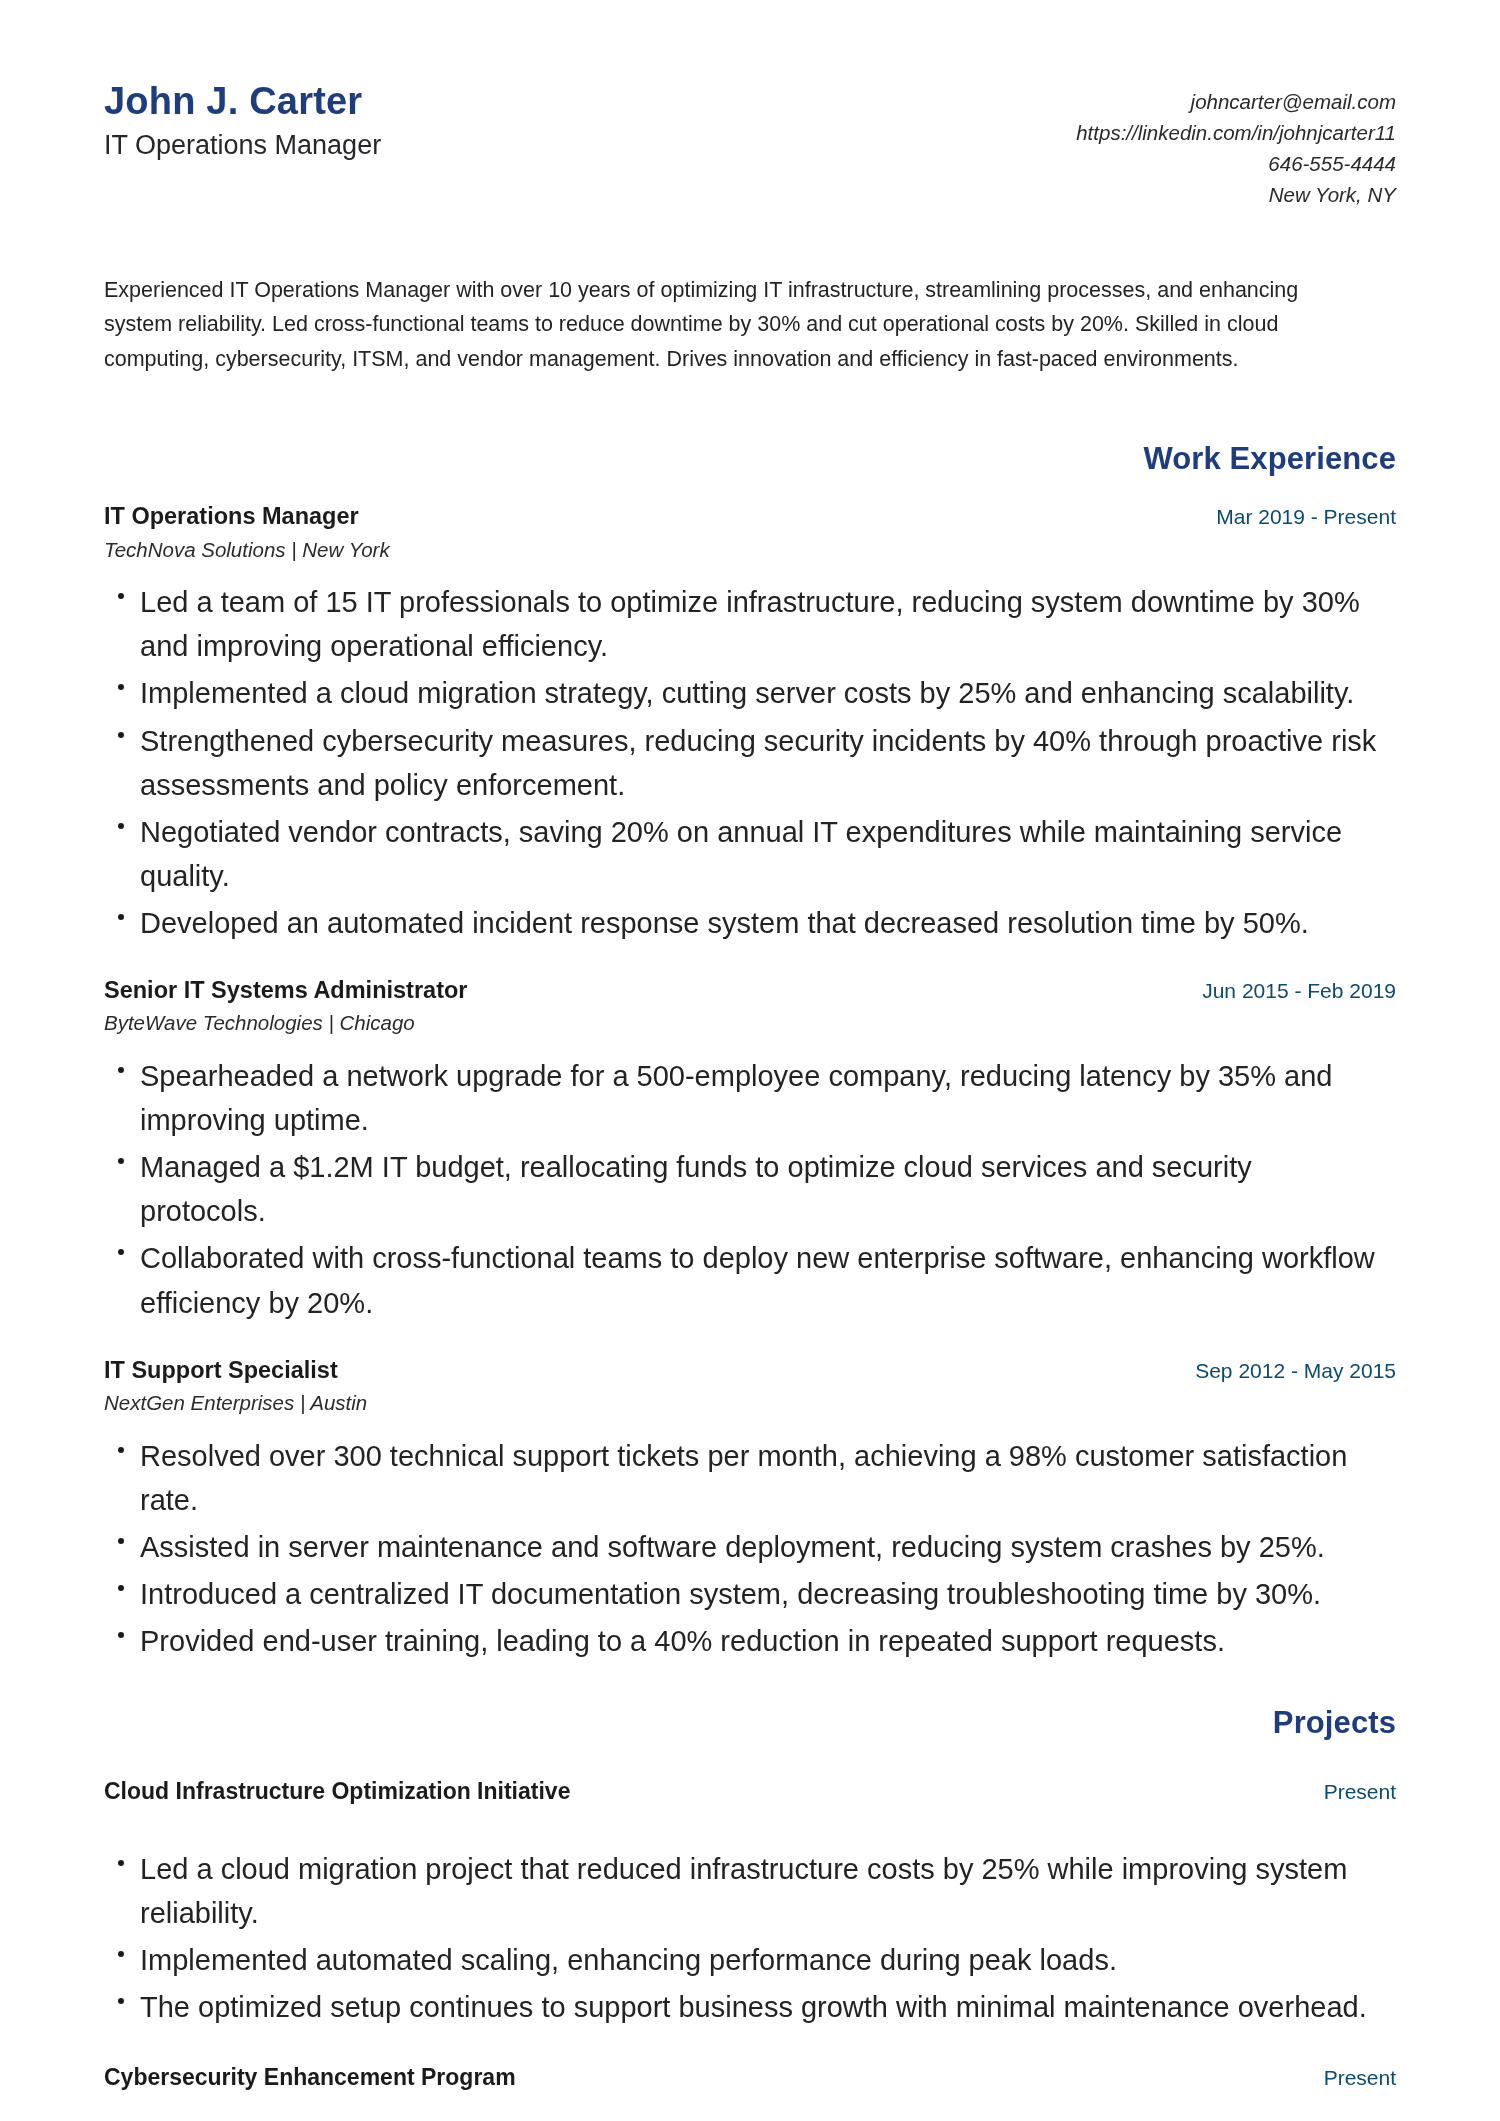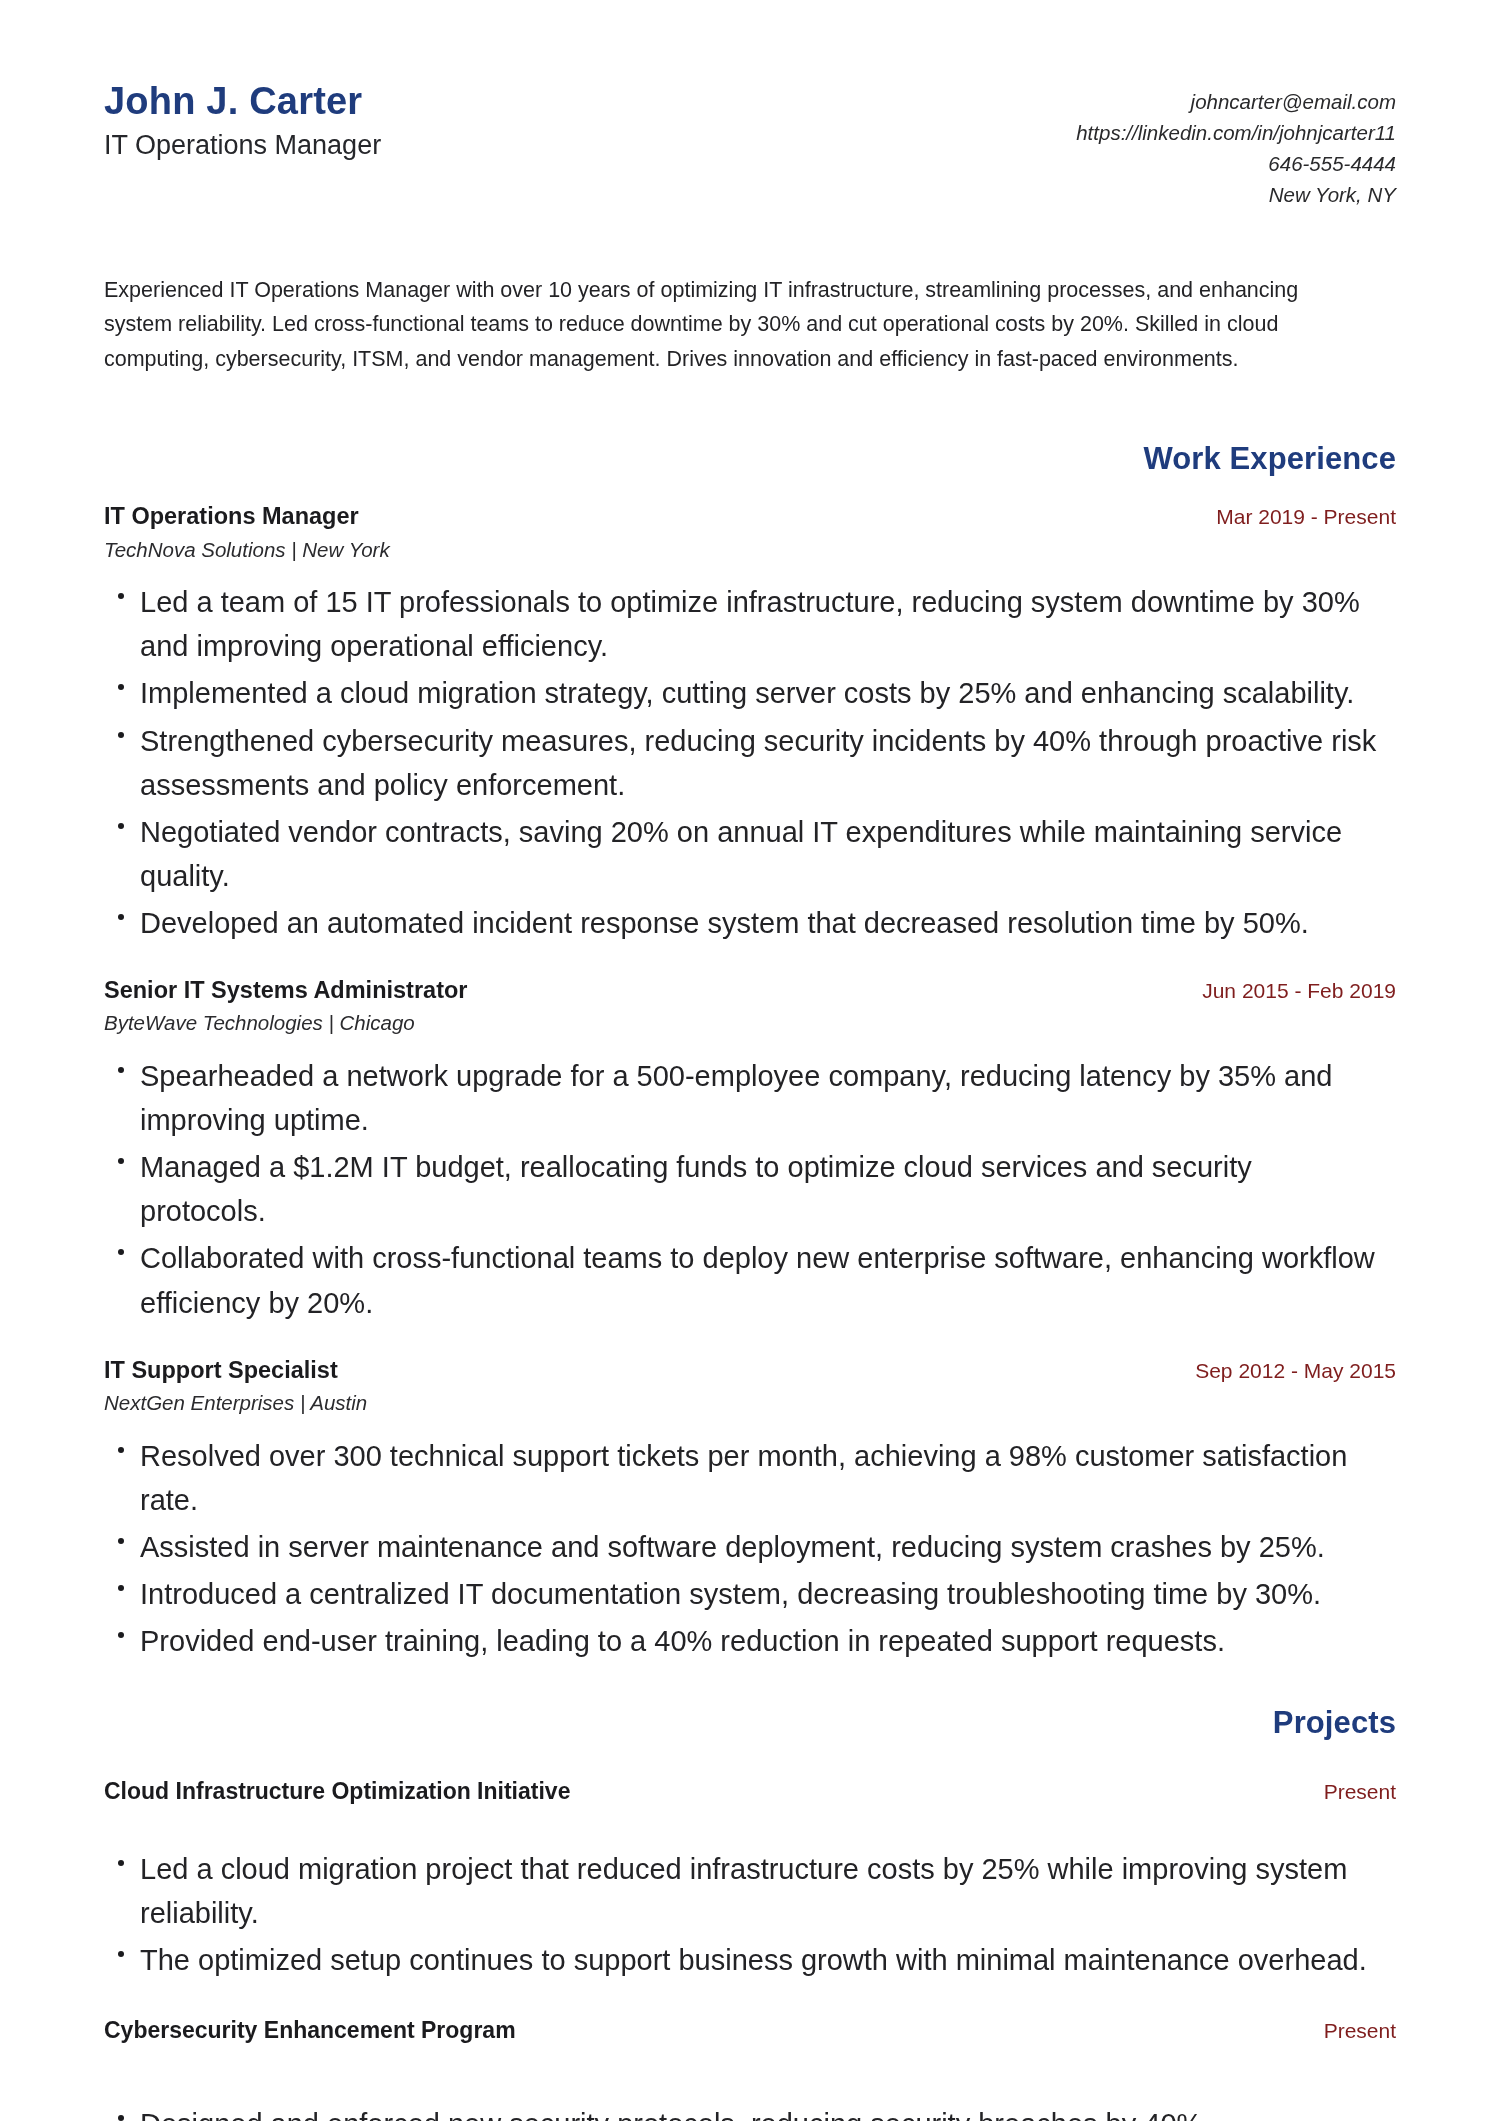"Mar 2019 - Present" .entry-date { color: #7f1d1d -> #0c4a6e }
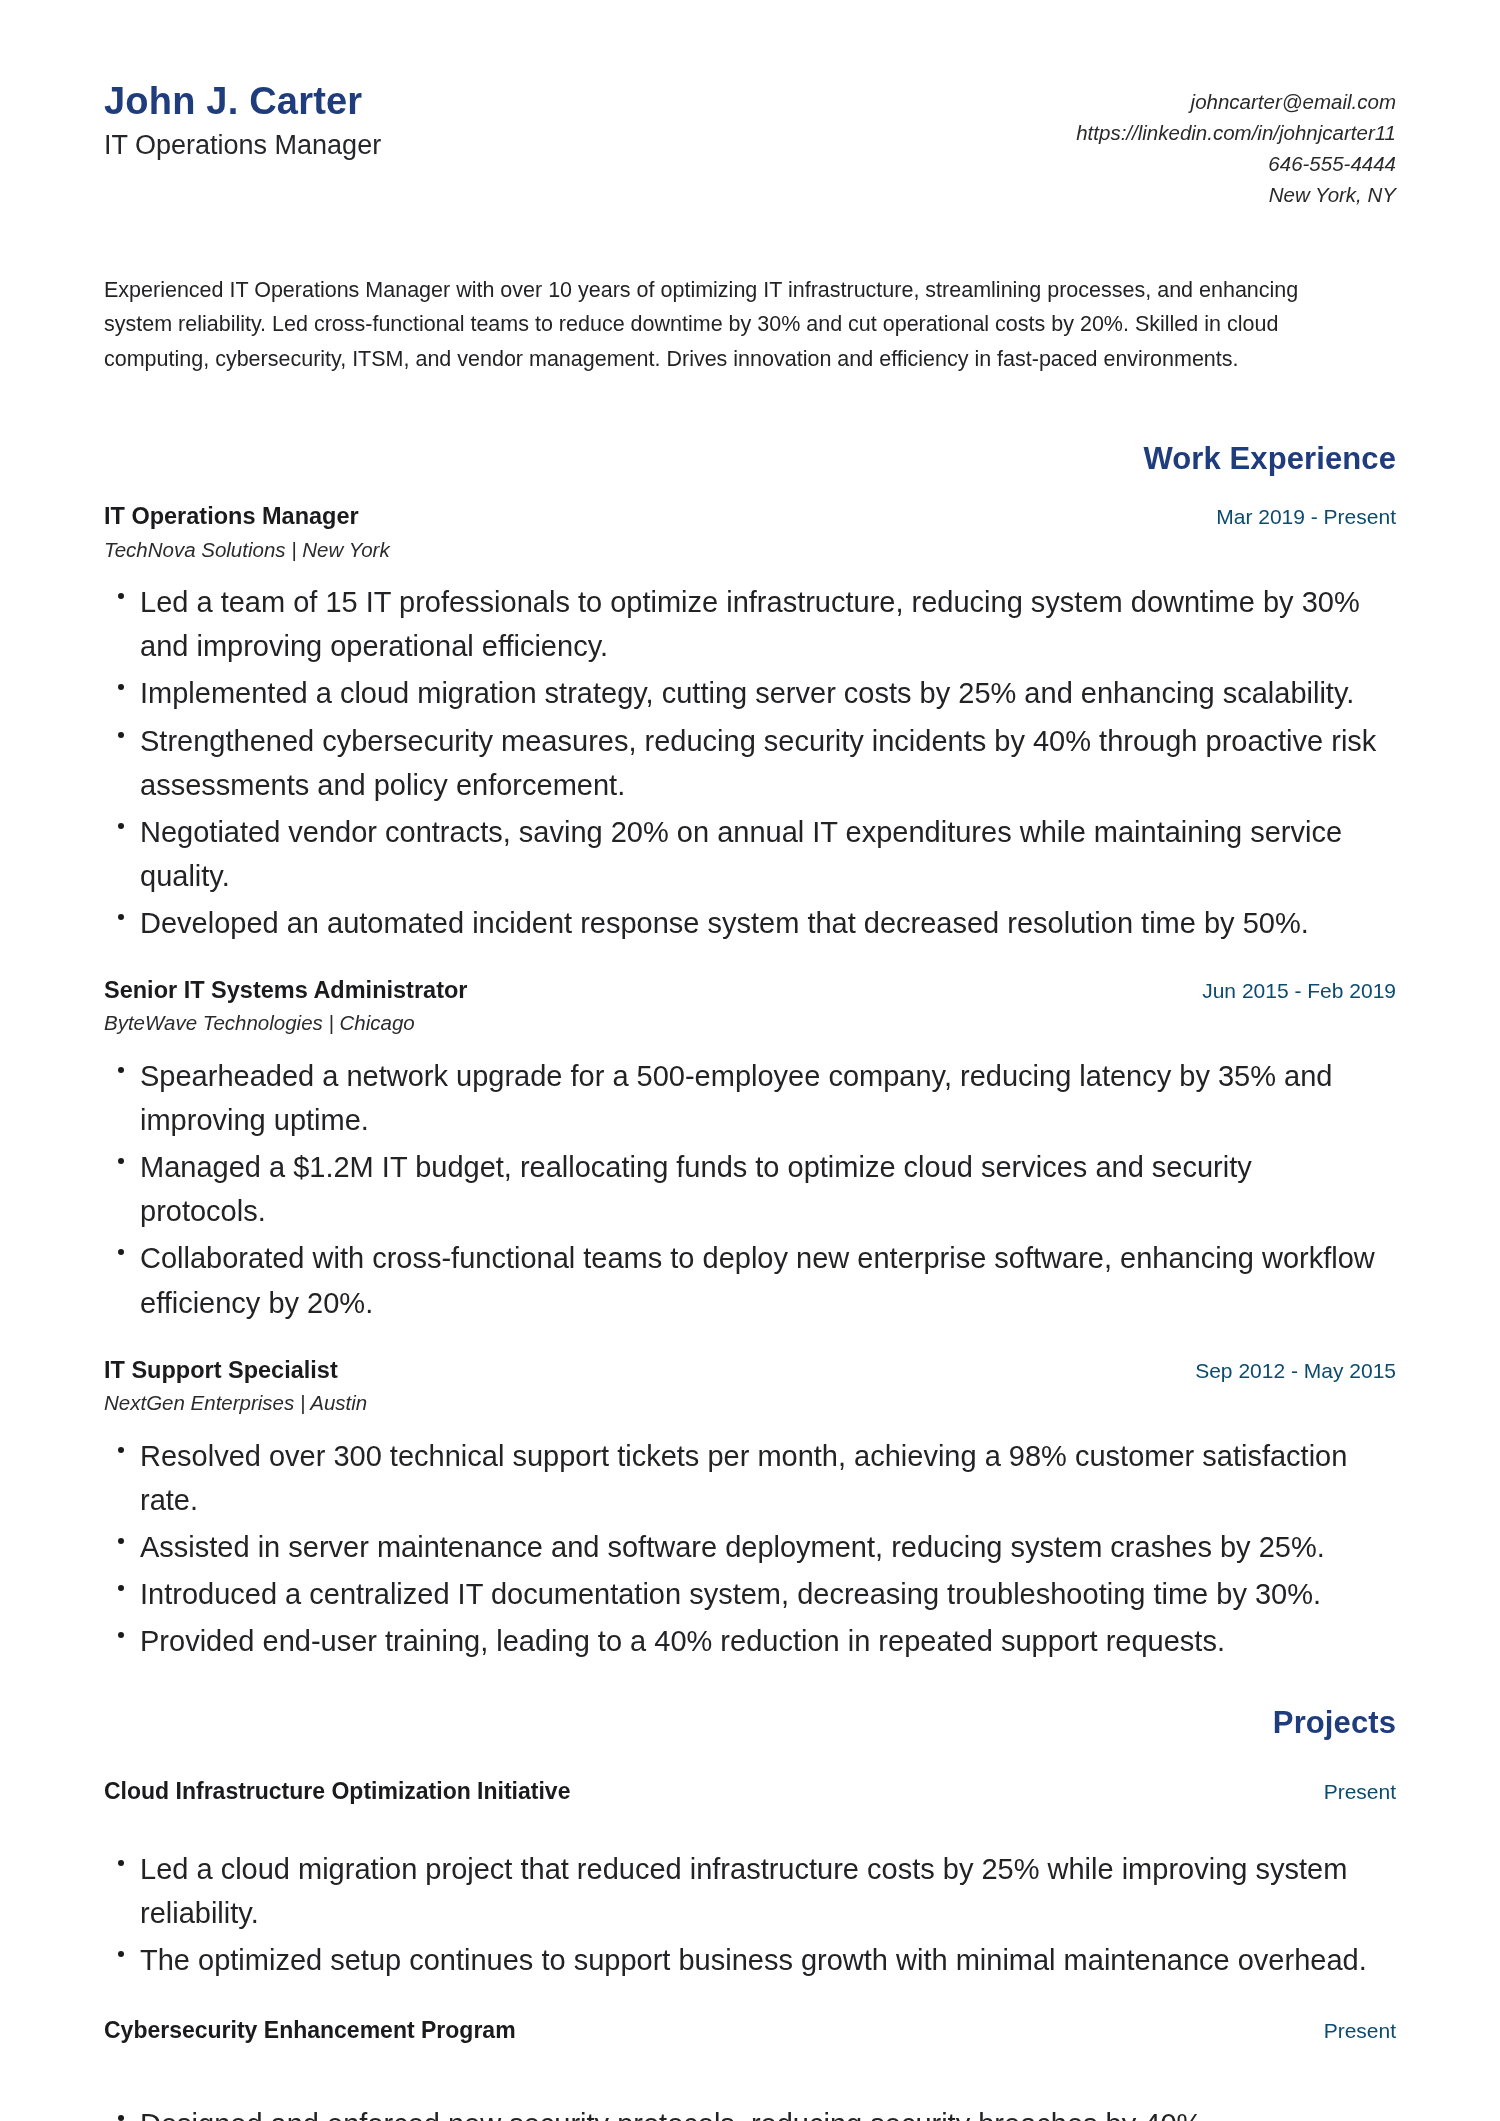"Implemented automated scaling, enhancing" li { html: none -> <li>Implemented automated scaling, enhancing performance during peak loads.</li> }
